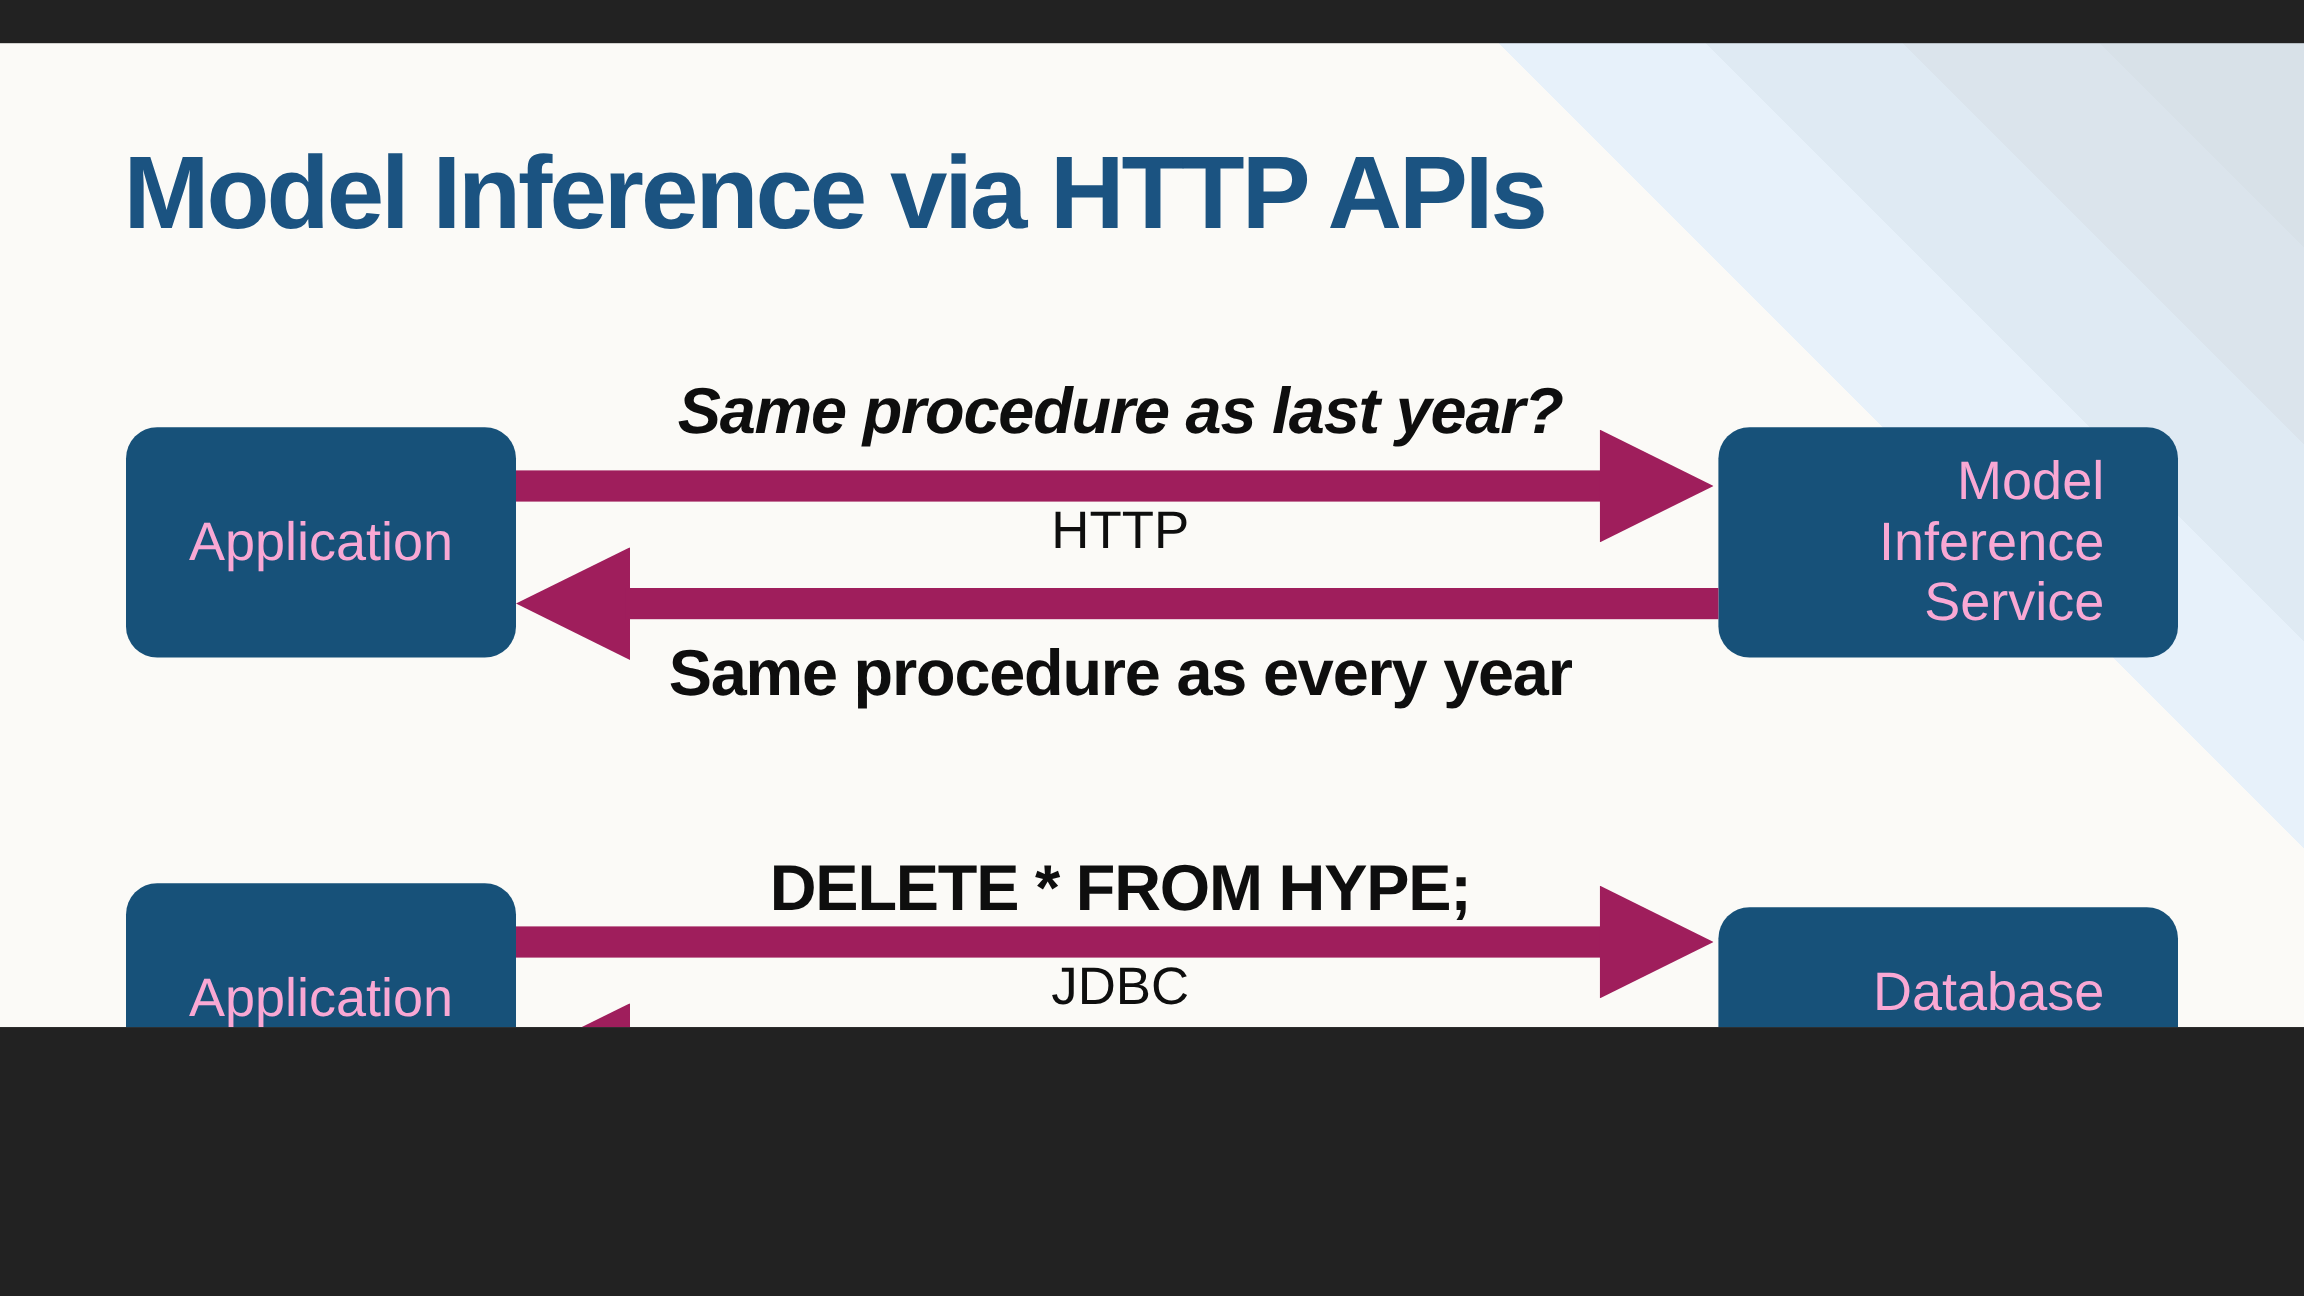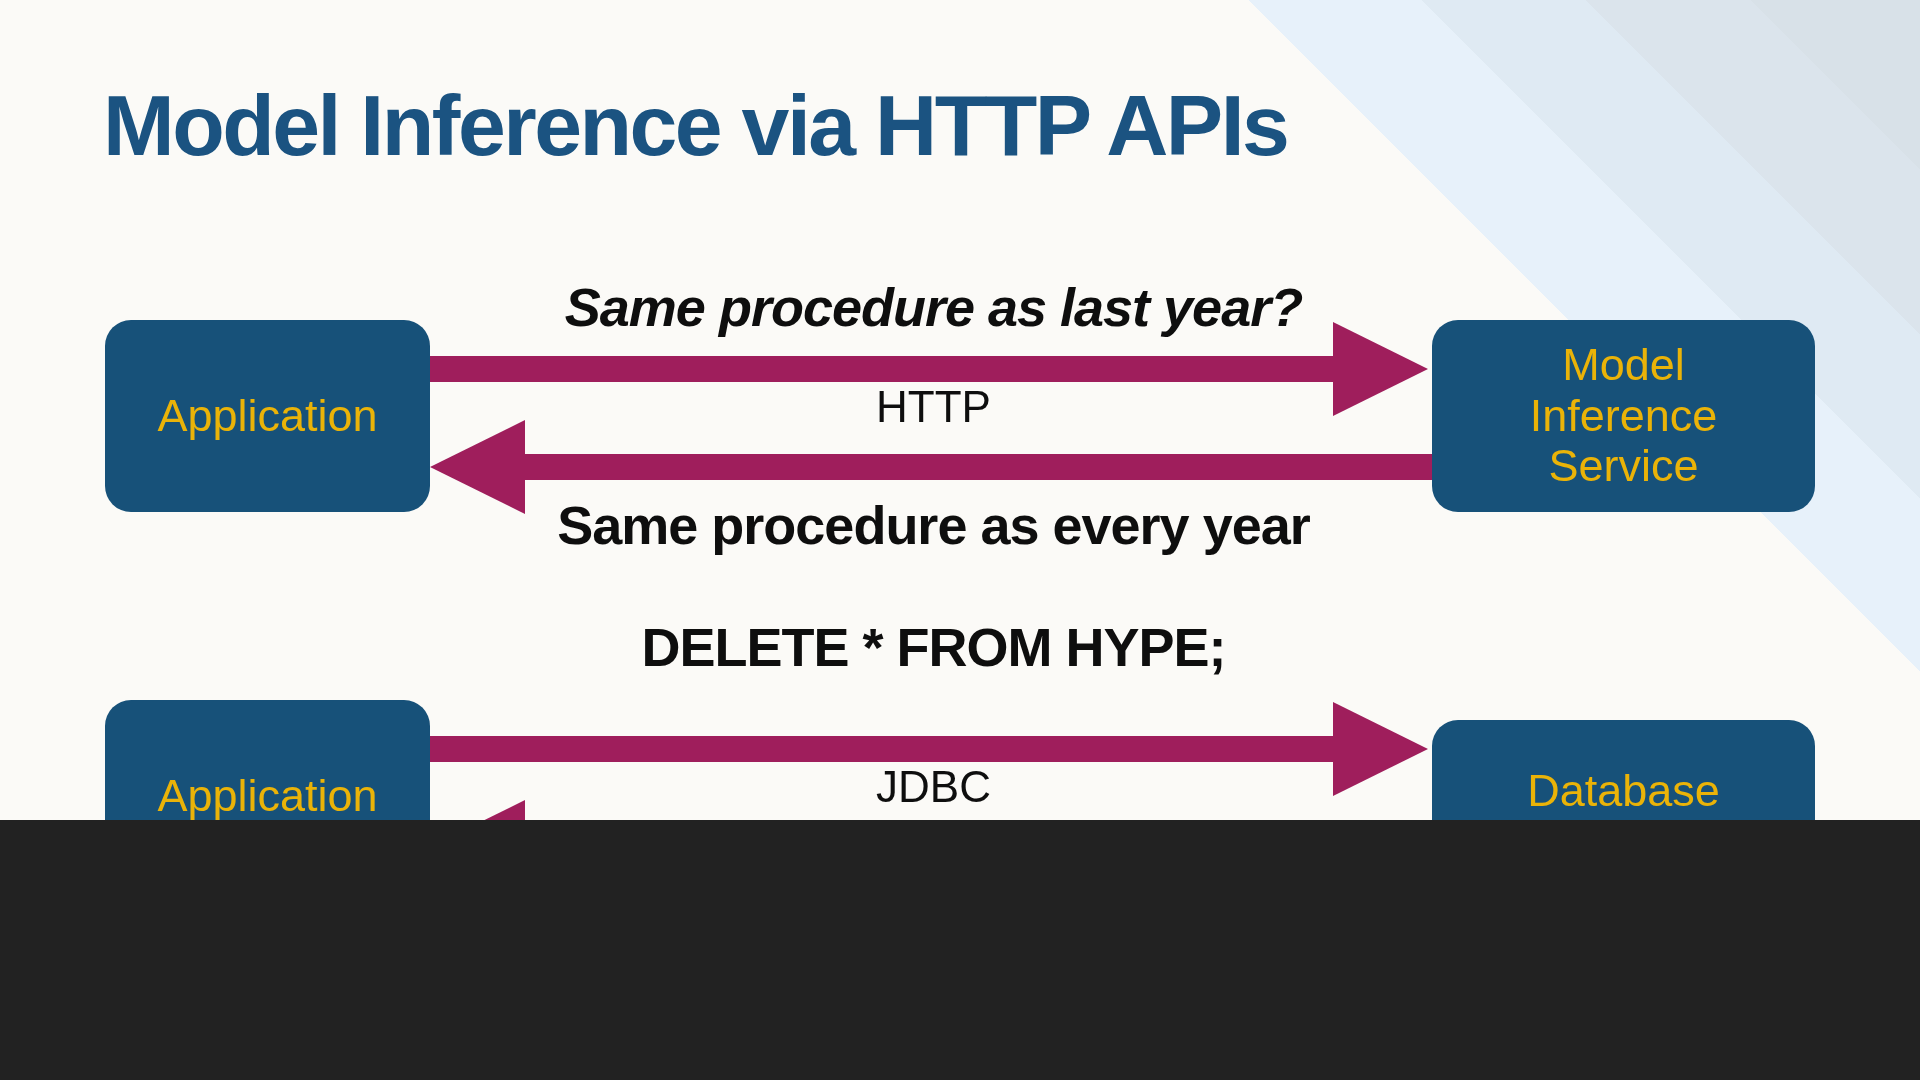"Model Inference via HTTP APIs" #slide { margin-top: none -> 36px }
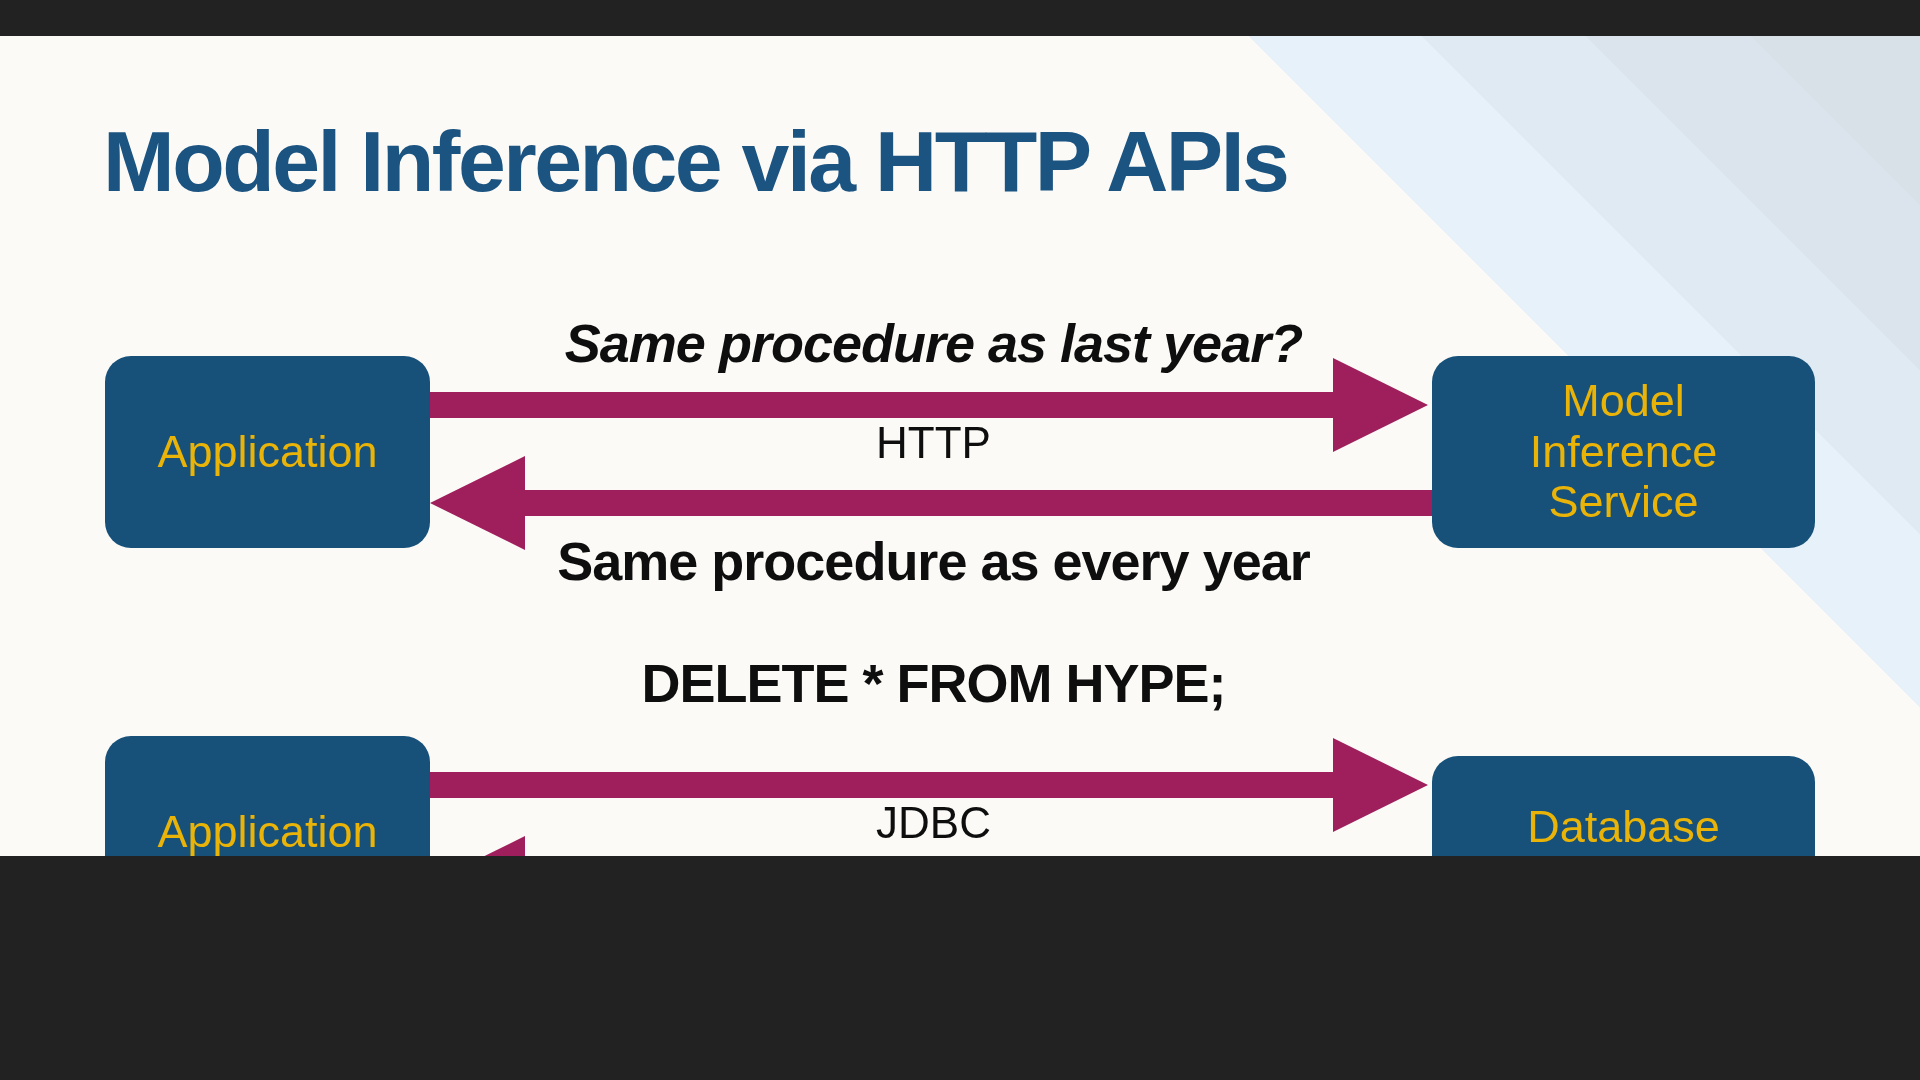"Model Inference Service" .box { color: #eab308 -> #f9a8d4; text-align: center -> right }
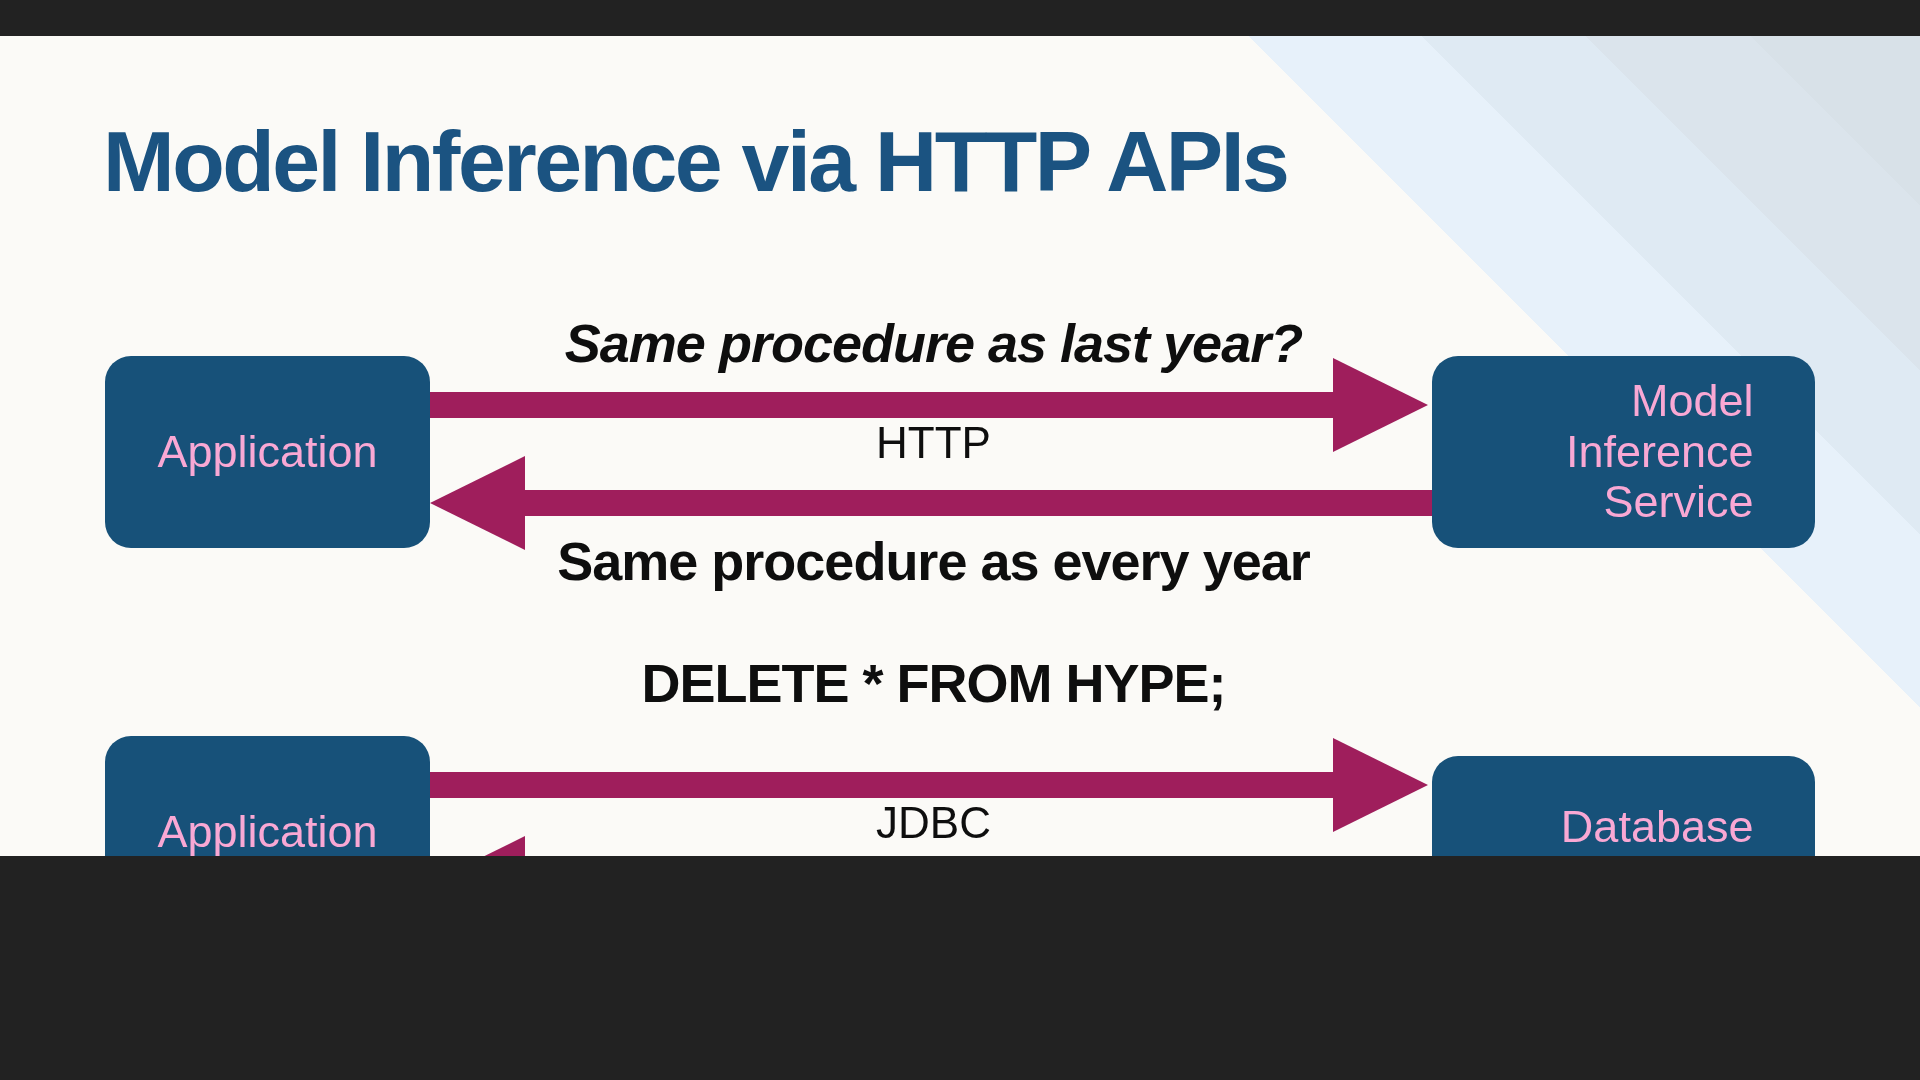"DELETE * FROM HYPE;" #f2-request { top: 616px -> 673px }
